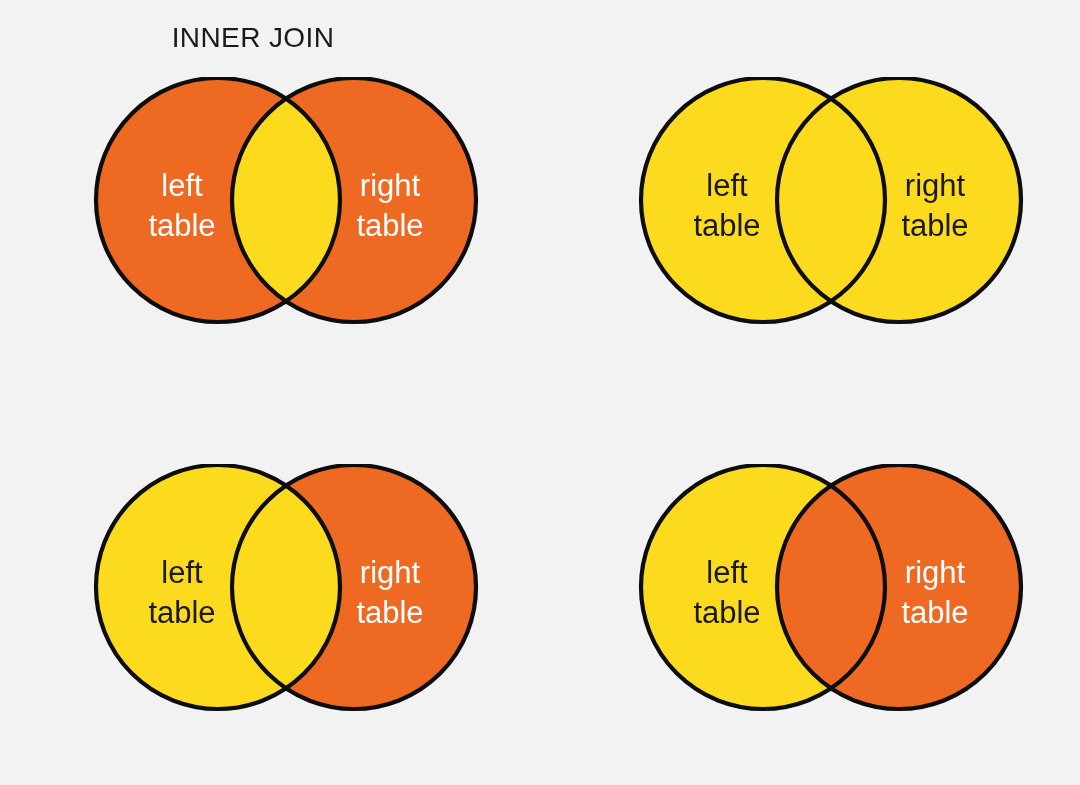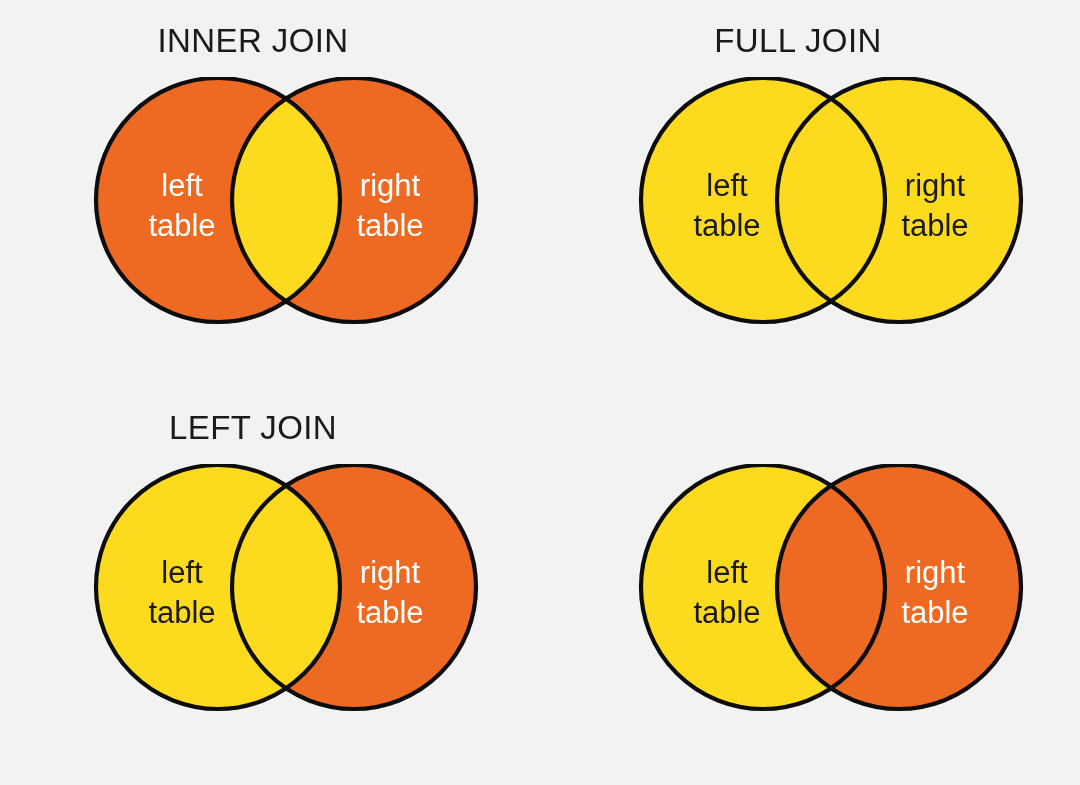"INNER JOIN" .panel-title { font-size: 33px -> 28px }
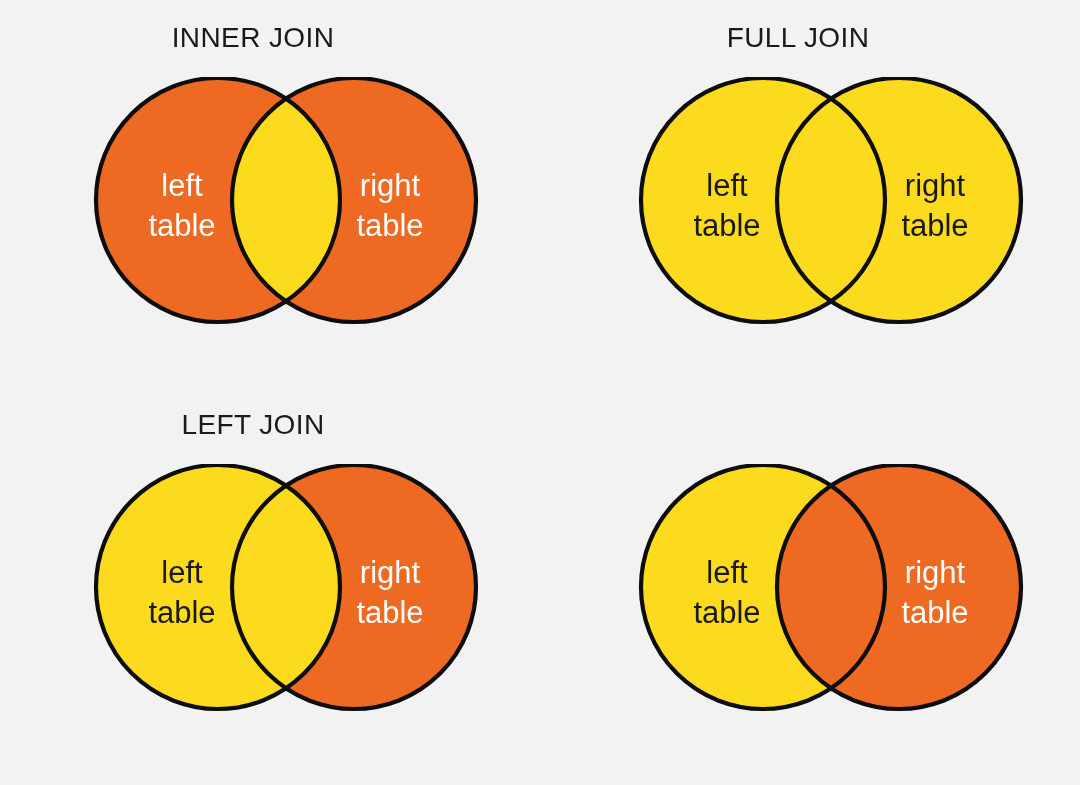"FULL JOIN" div.panel-title { html: <div>FULL JOIN</div> -> none }
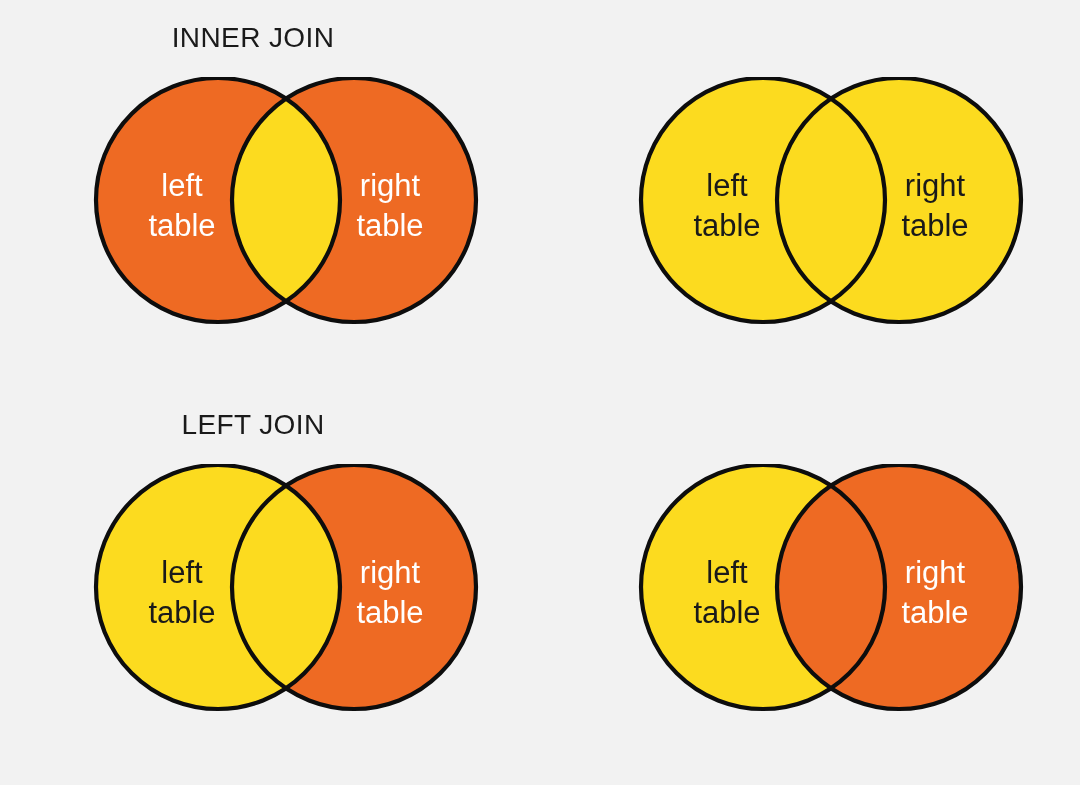"LEFT JOIN" div.panel-title { html: <div>LEFT JOIN</div> -> none }
